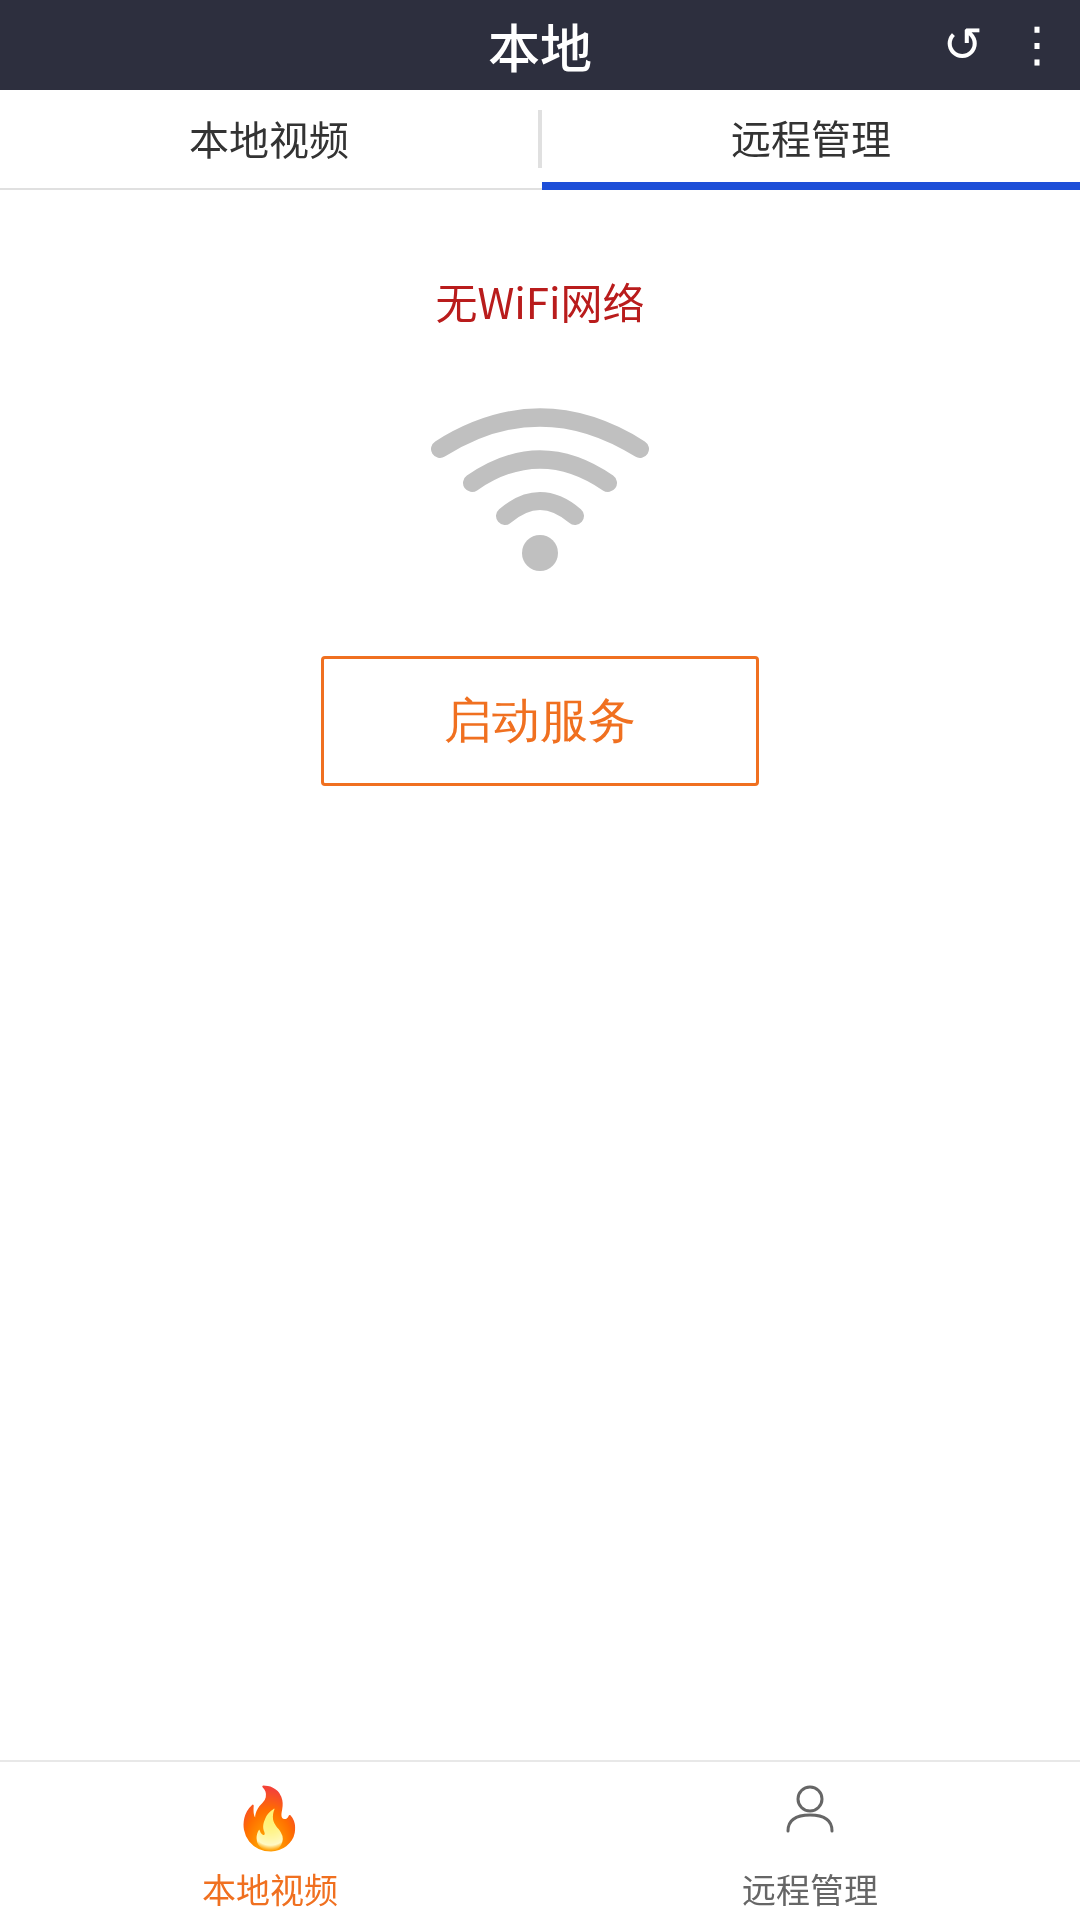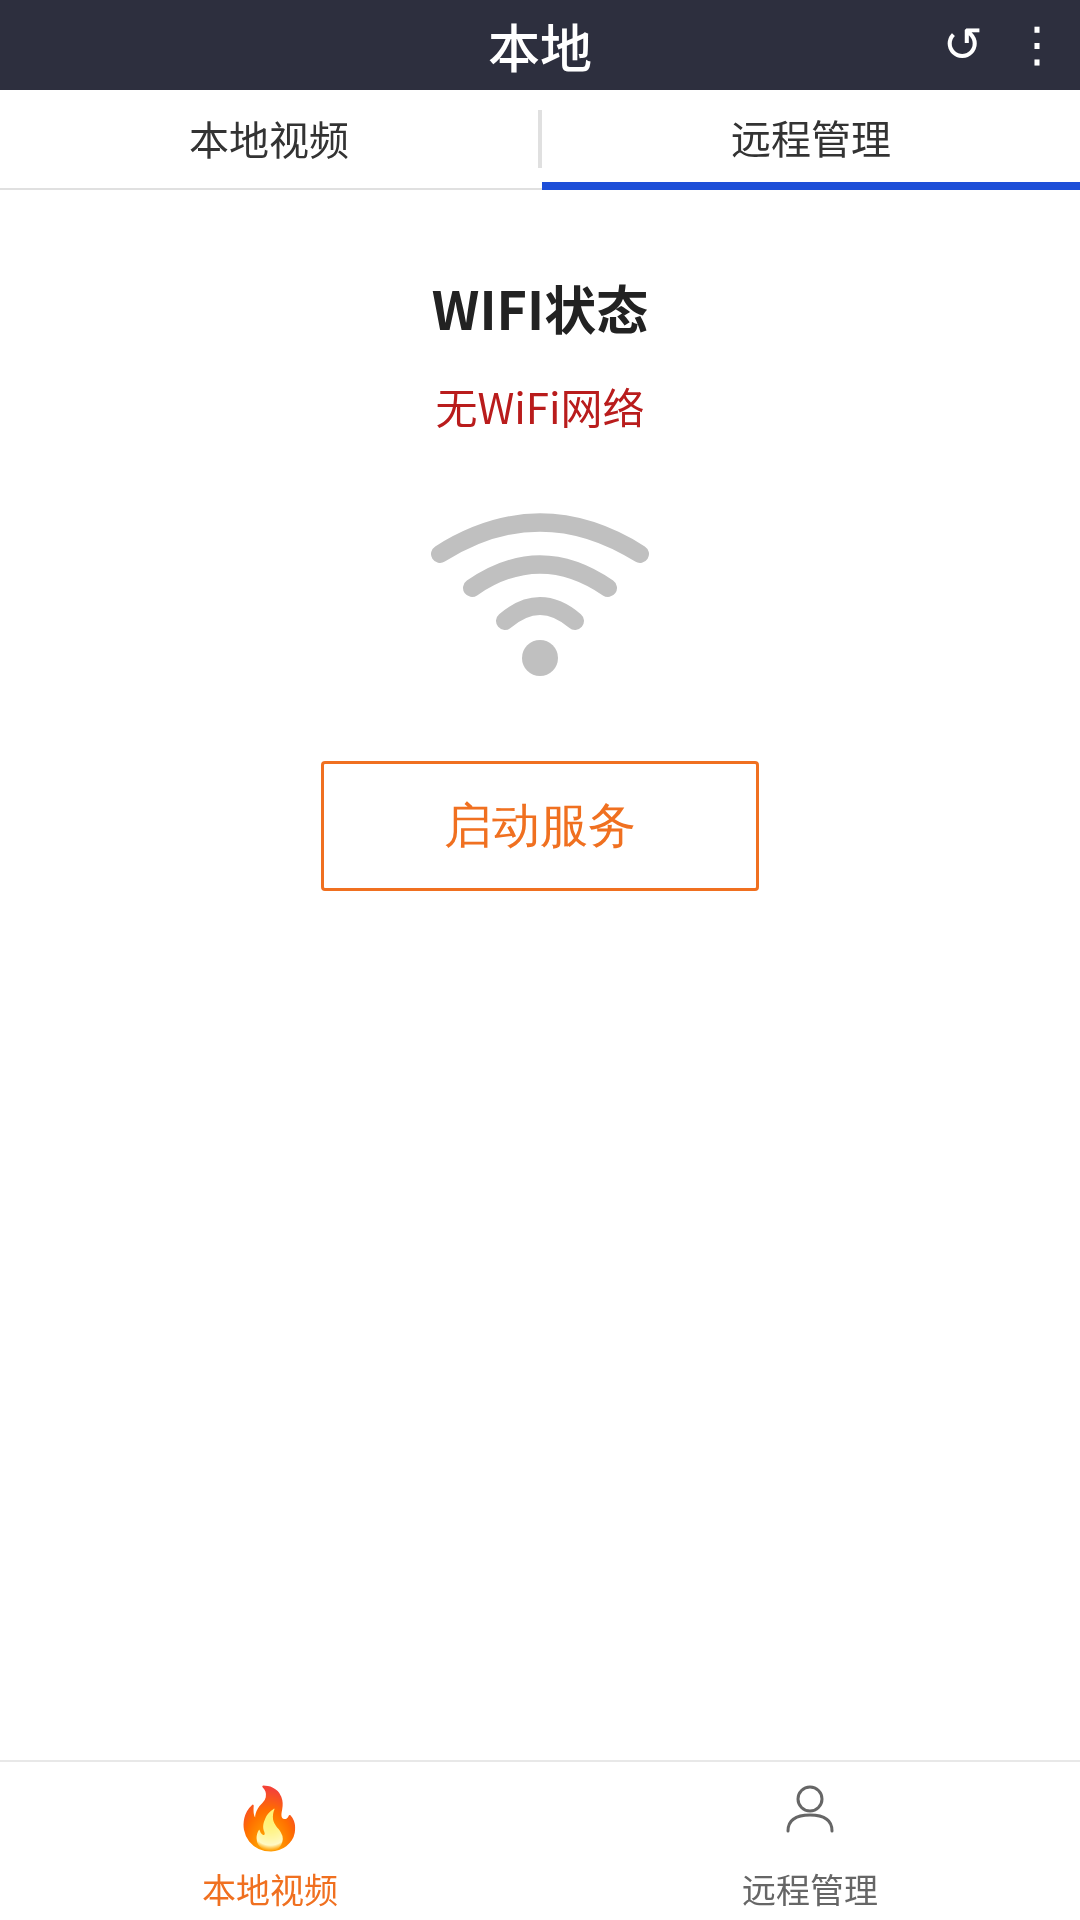"WIFI状态" div.wifi-status-title { html: <div>WIFI状态</div> -> none }
